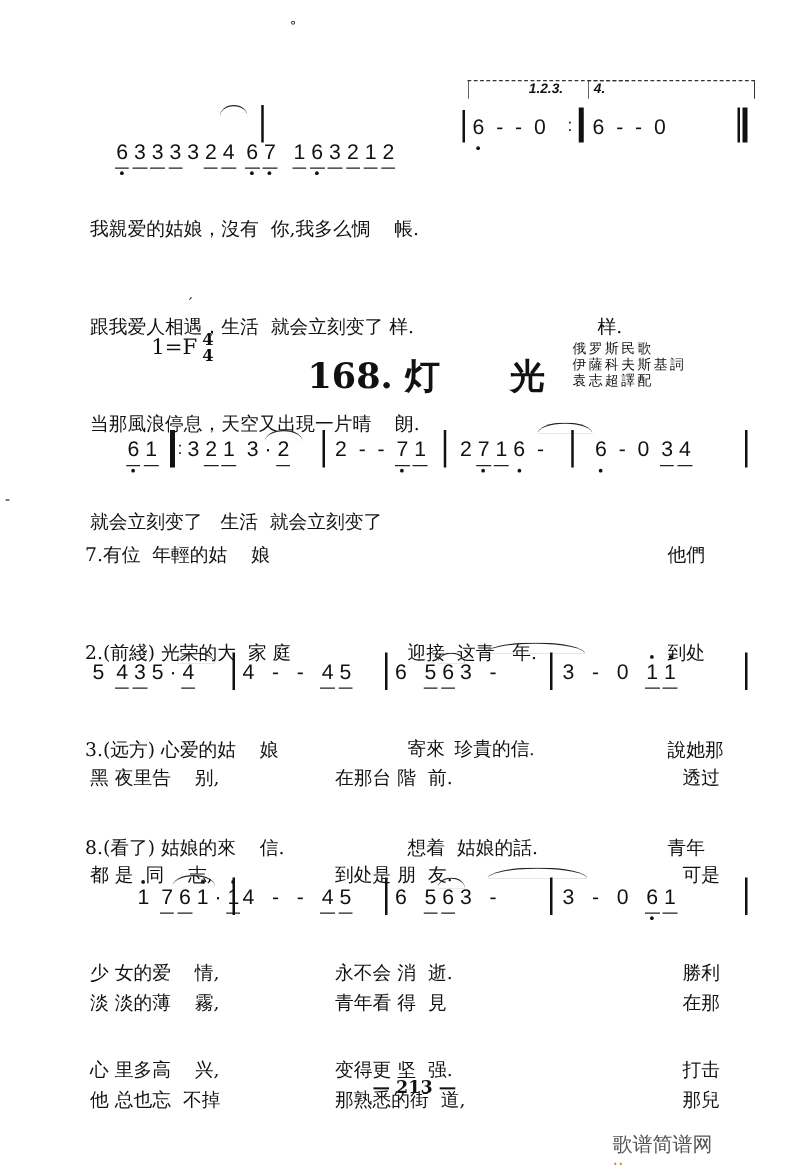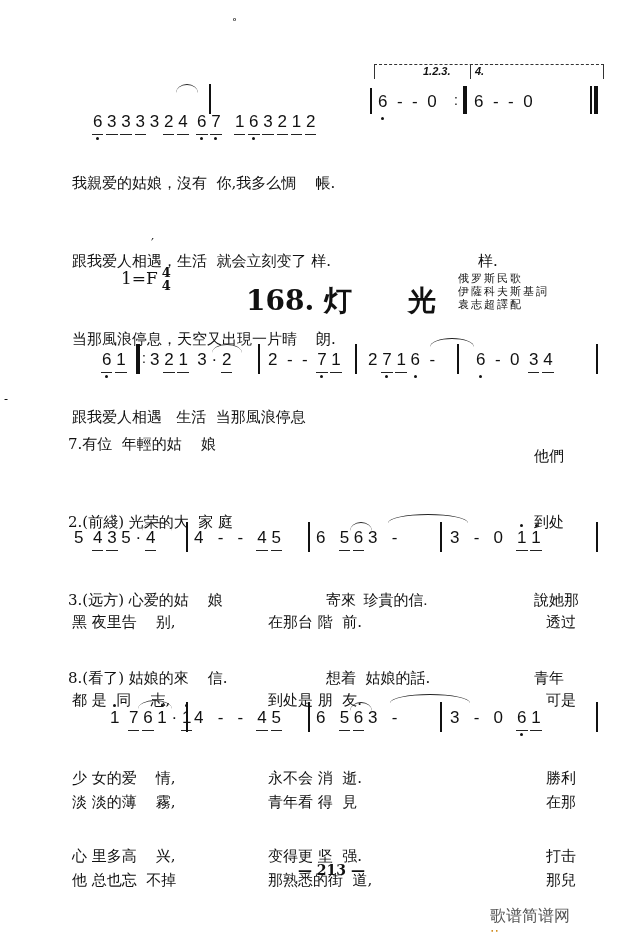"跟我爱人相遇 生活 当那風浪停息" div { text: 跟我爱人相遇   生活  当那風浪停息 -> 就会立刻变了   生活  就会立刻变了 }
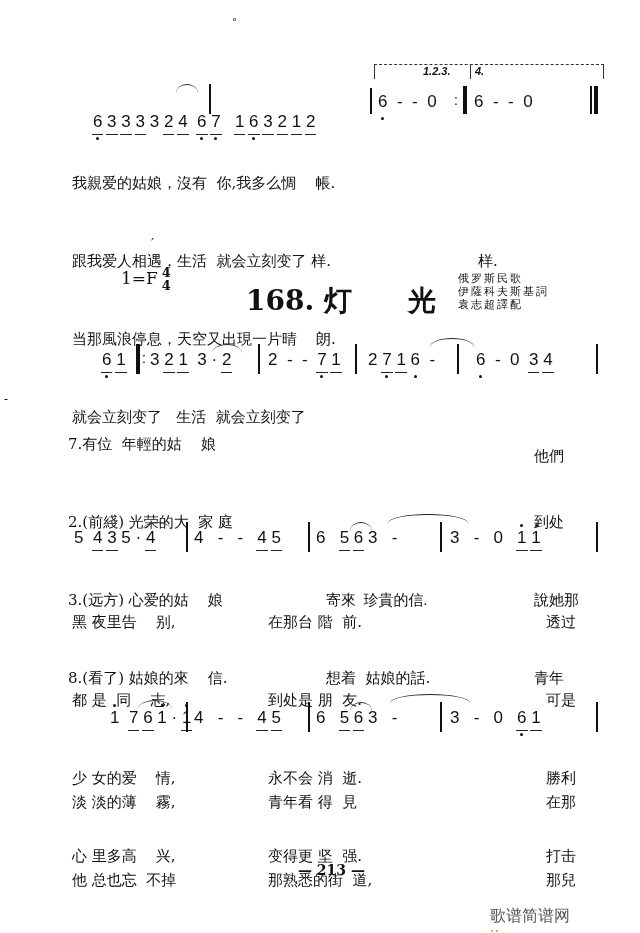"他們" span { margin-top: 12px -> none }
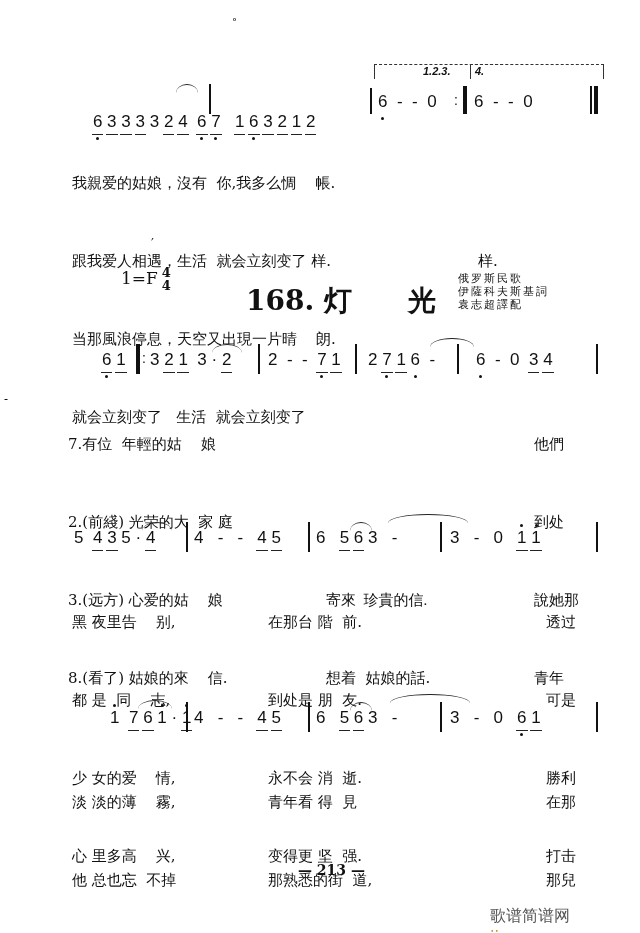"迎接 这青 年." span { html: none -> <span>迎接 这青 年.</span> }
